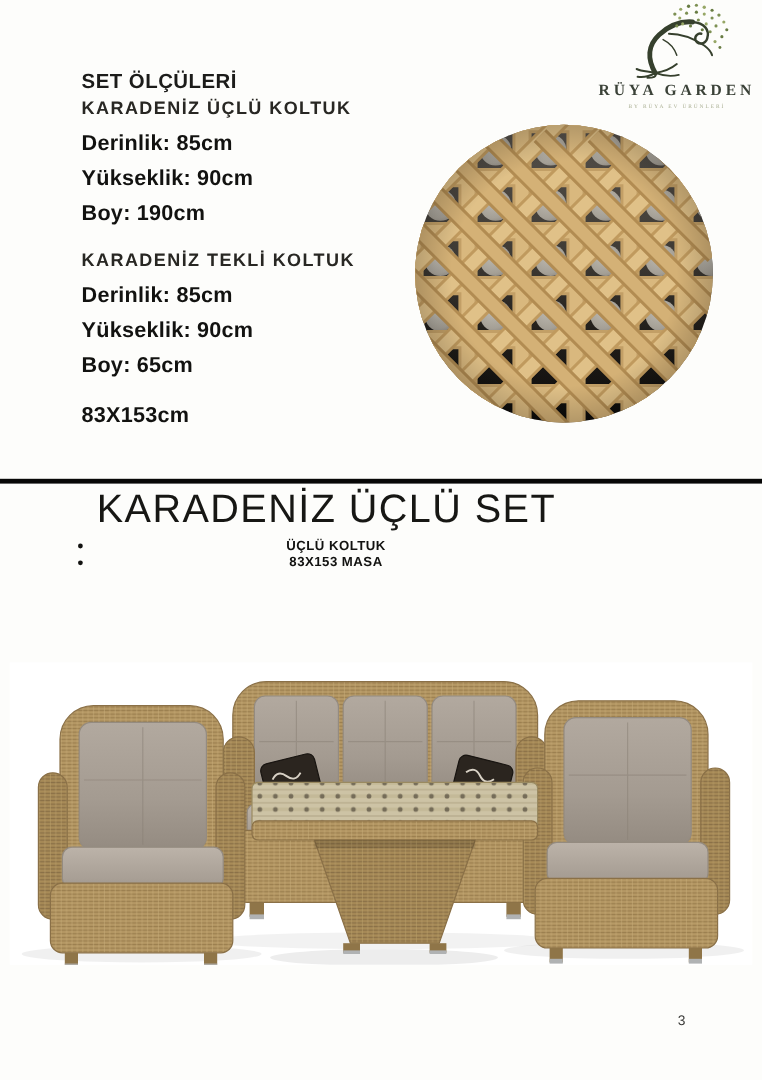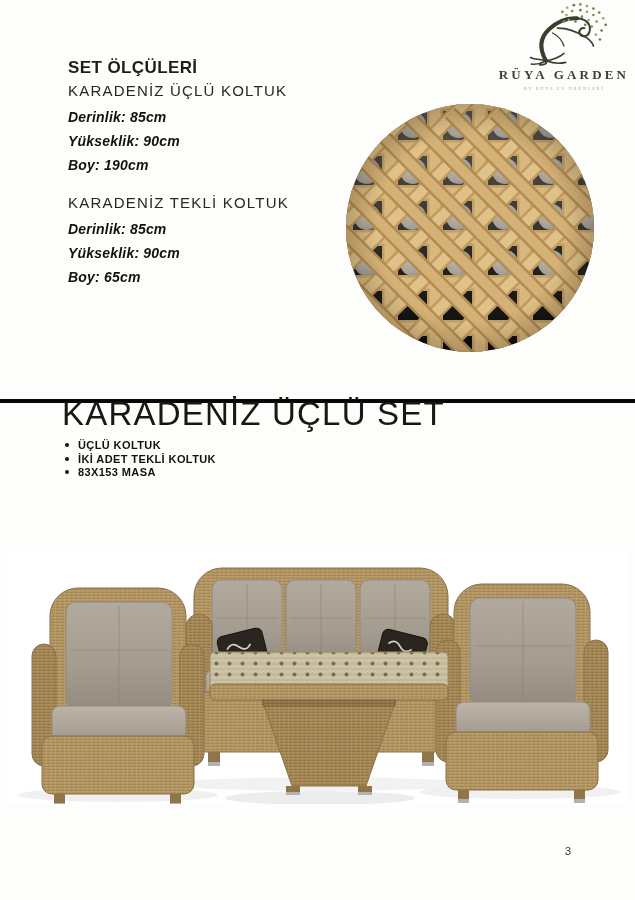"KARADENİZ ÜÇLÜ KOLTUK" .spec-name { font-weight: 400 -> 700 }
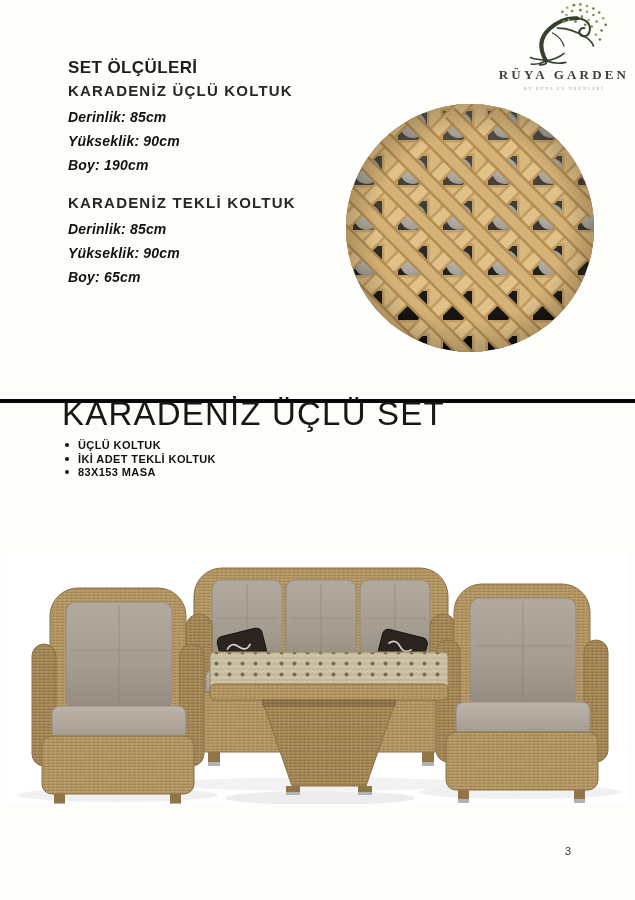"Derinlik: 85cm" .spec-dim { font-size: 14px -> 18px; font-style: italic -> none }
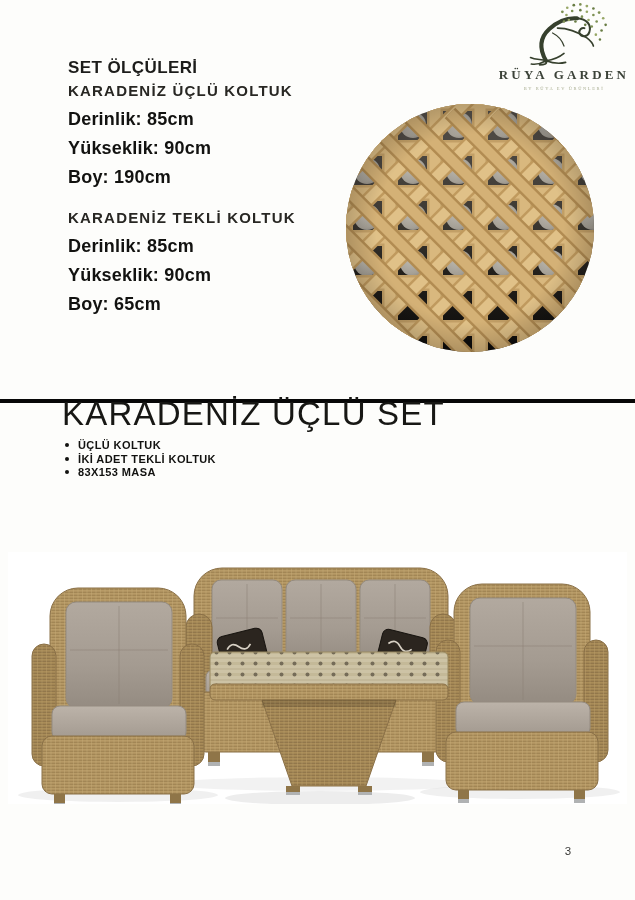"83X153cm" div.spec-dim { html: none -> <div>83X153cm</div> }
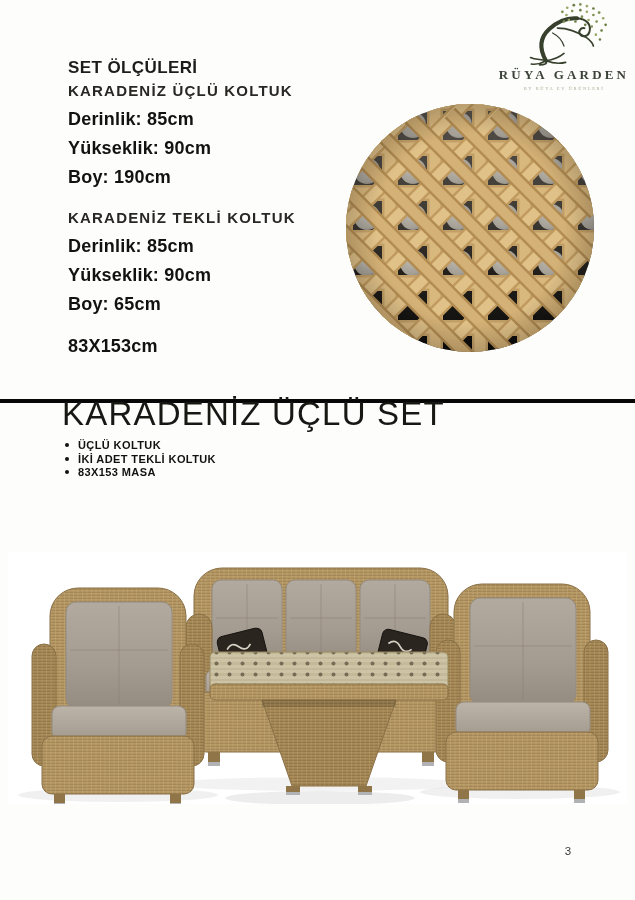"KARADENİZ ÜÇLÜ SET" .set-section { text-align: none -> center; top: 396px -> 406px }
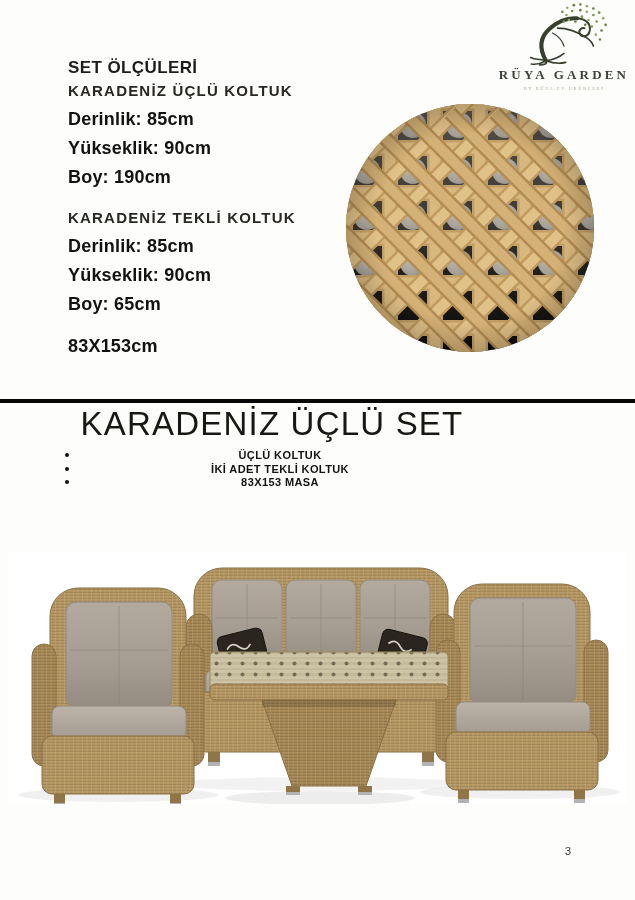"İKİ ADET TEKLİ KOLTUK" li { html: <li><span></span><span>İKİ ADET TEKLİ KOLTUK</span></li> -> none }
